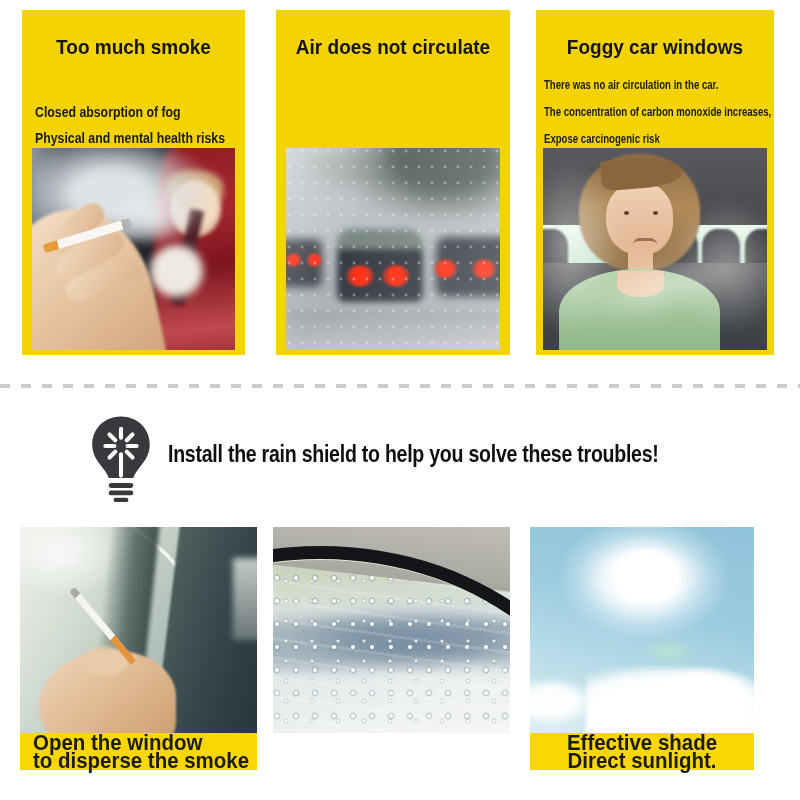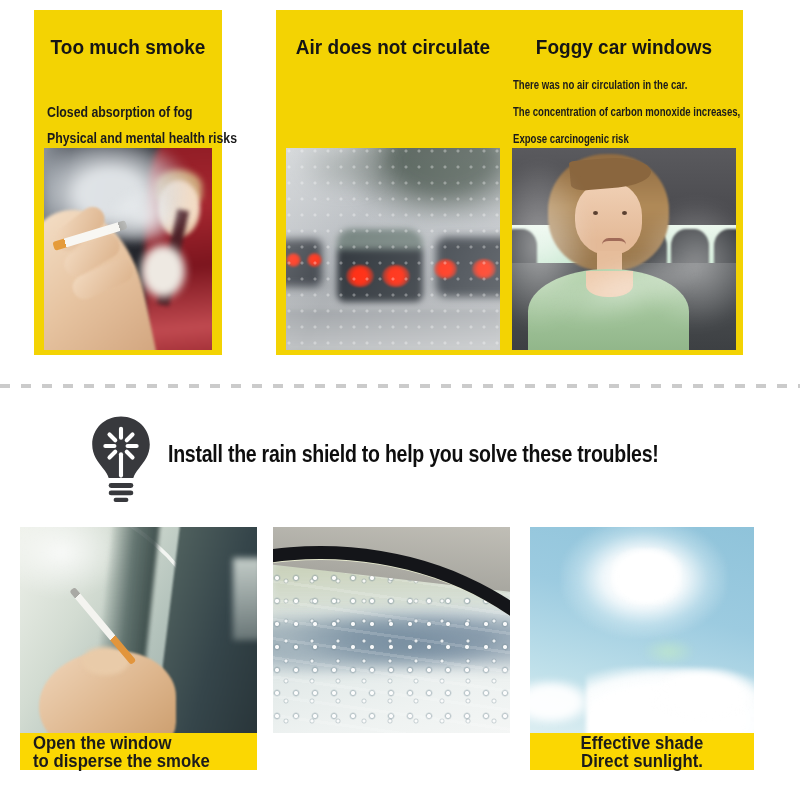"Too much smoke" .panel1 { left: 34px -> 22px; width: 188px -> 223px }
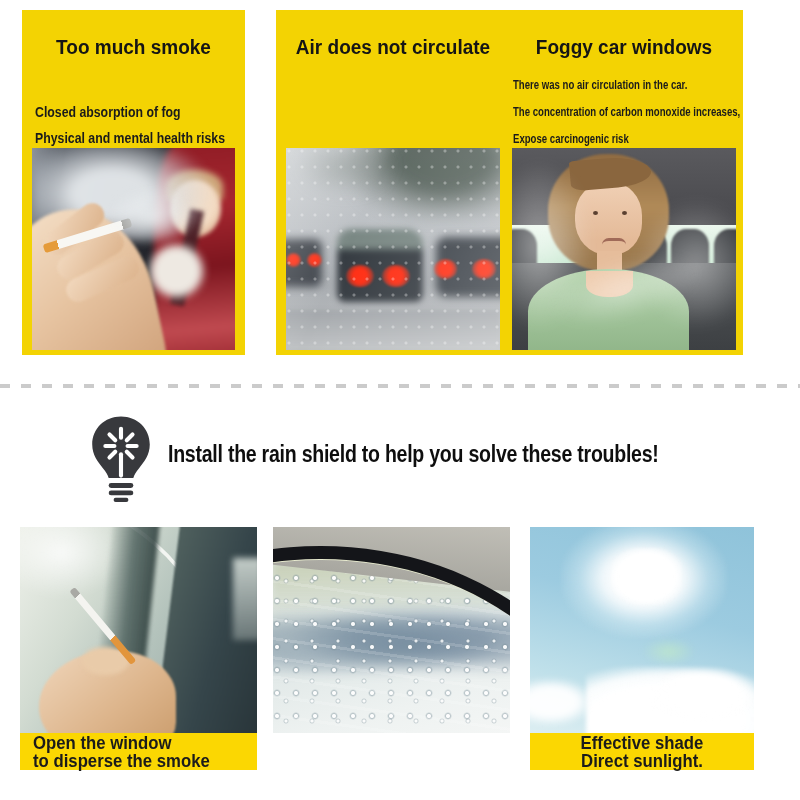"Foggy car windows" .panel3 { left: 505px -> 536px }
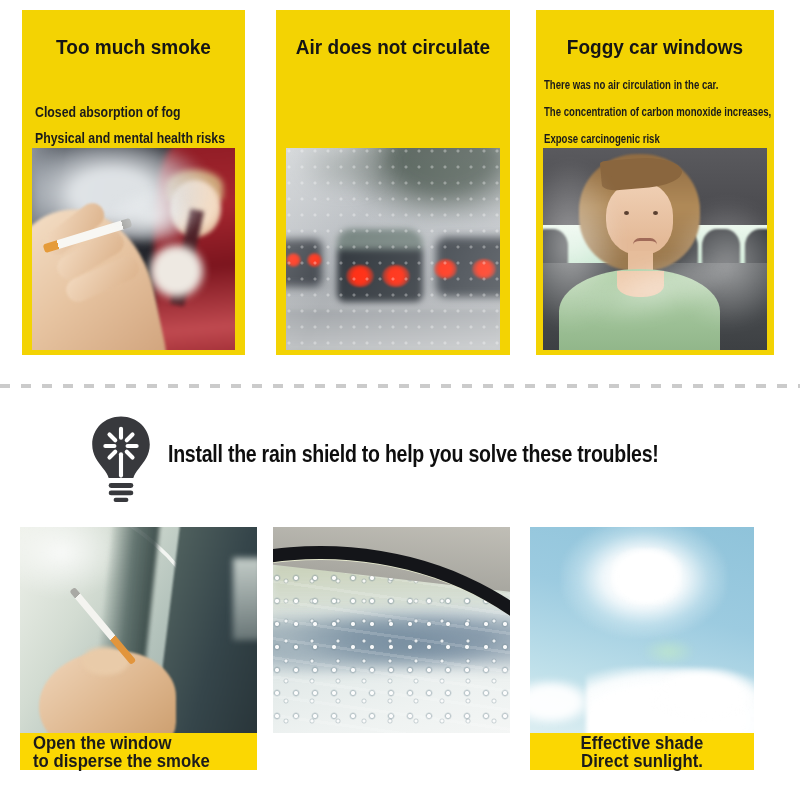"Open the window" .card-caption { font-size: 18px -> 22px }
